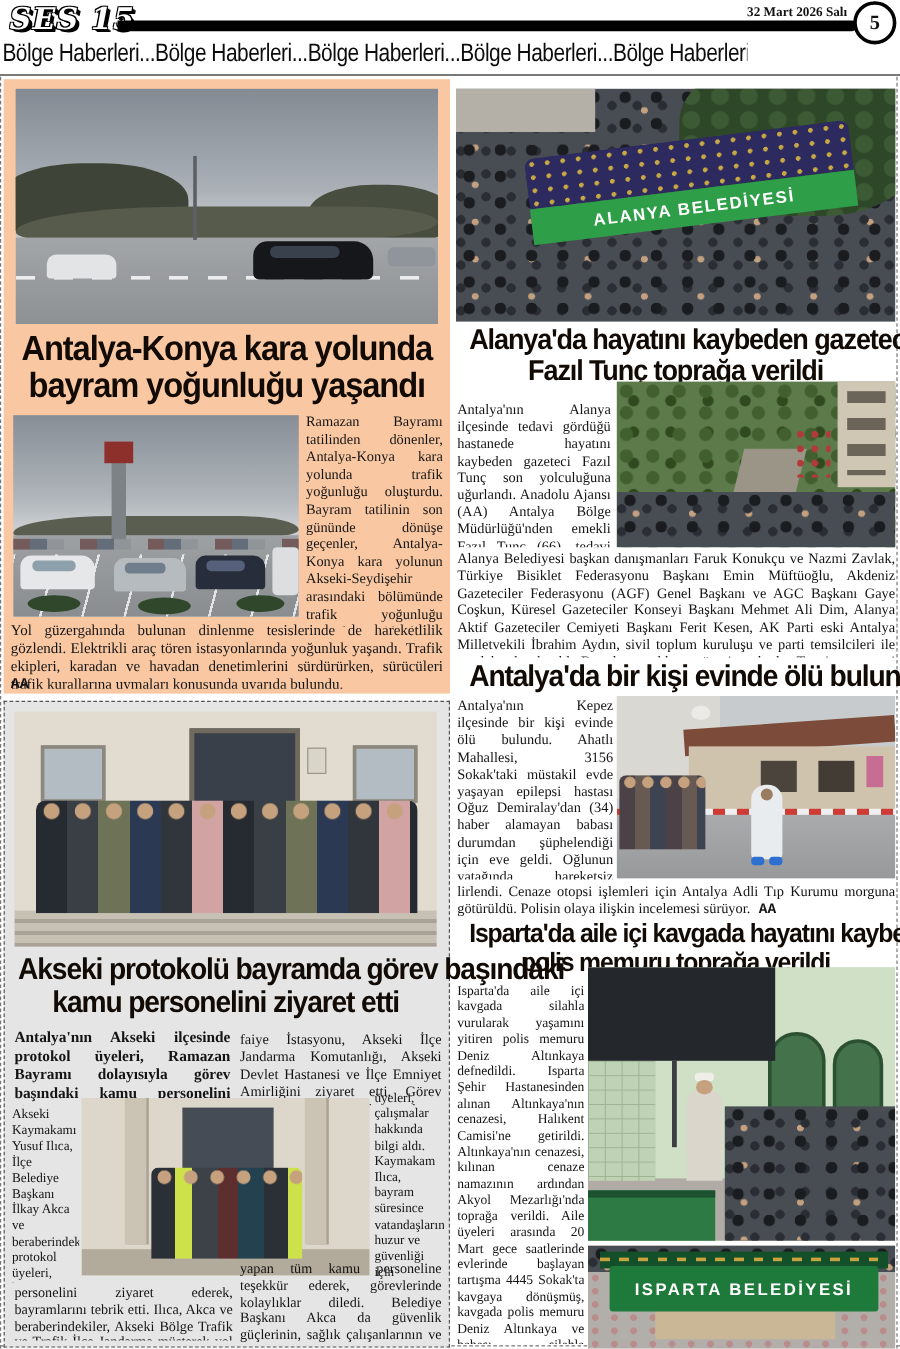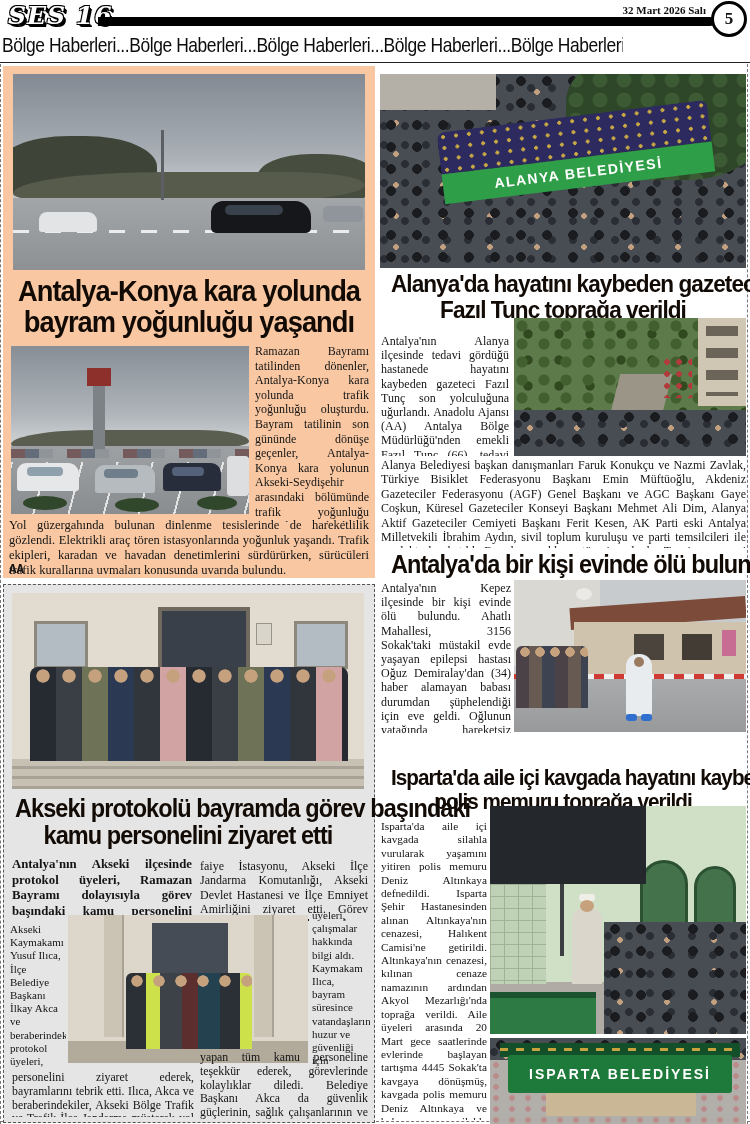"SES 16" div.logo { text: 16 -> 15 }
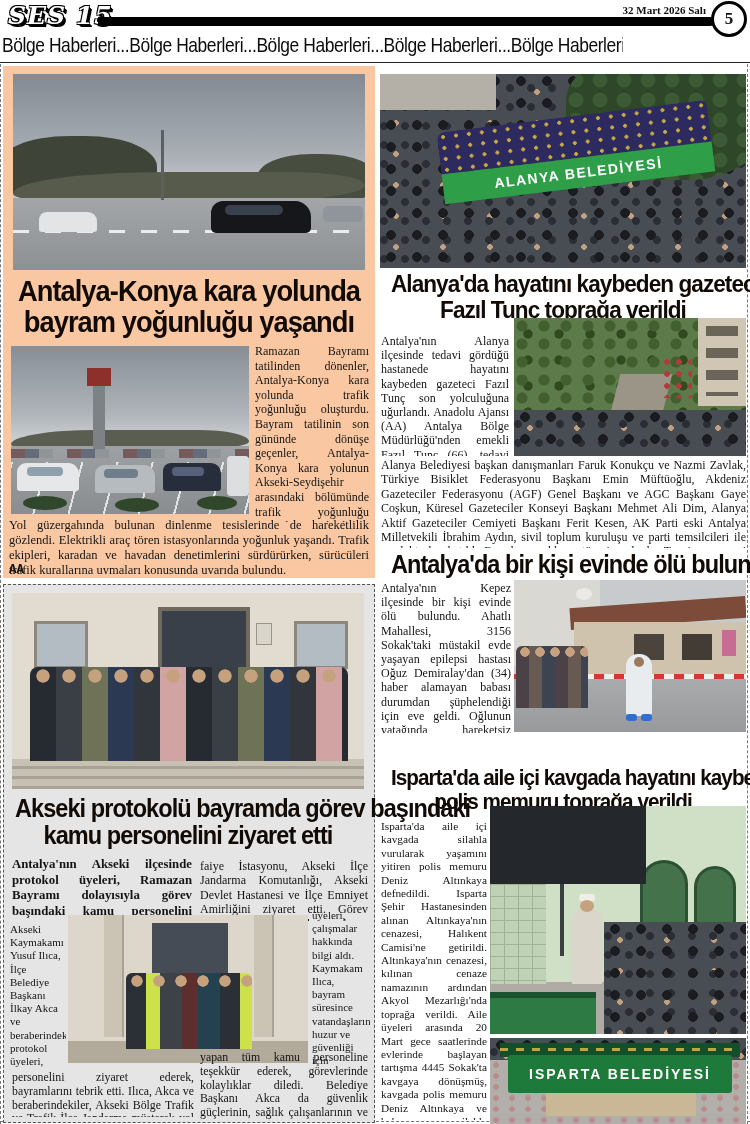"lirlendi. Cenaze otopsi işlemleri için" div.bt { html: none -> <div> <span>lirlendi. Cenaze otopsi işlemleri için Antalya Adli Tıp Kurumu morguna götürüldü. Polisin olaya ilişkin incelemesi sürüyor.</span> <b>AA</b> </div> }
